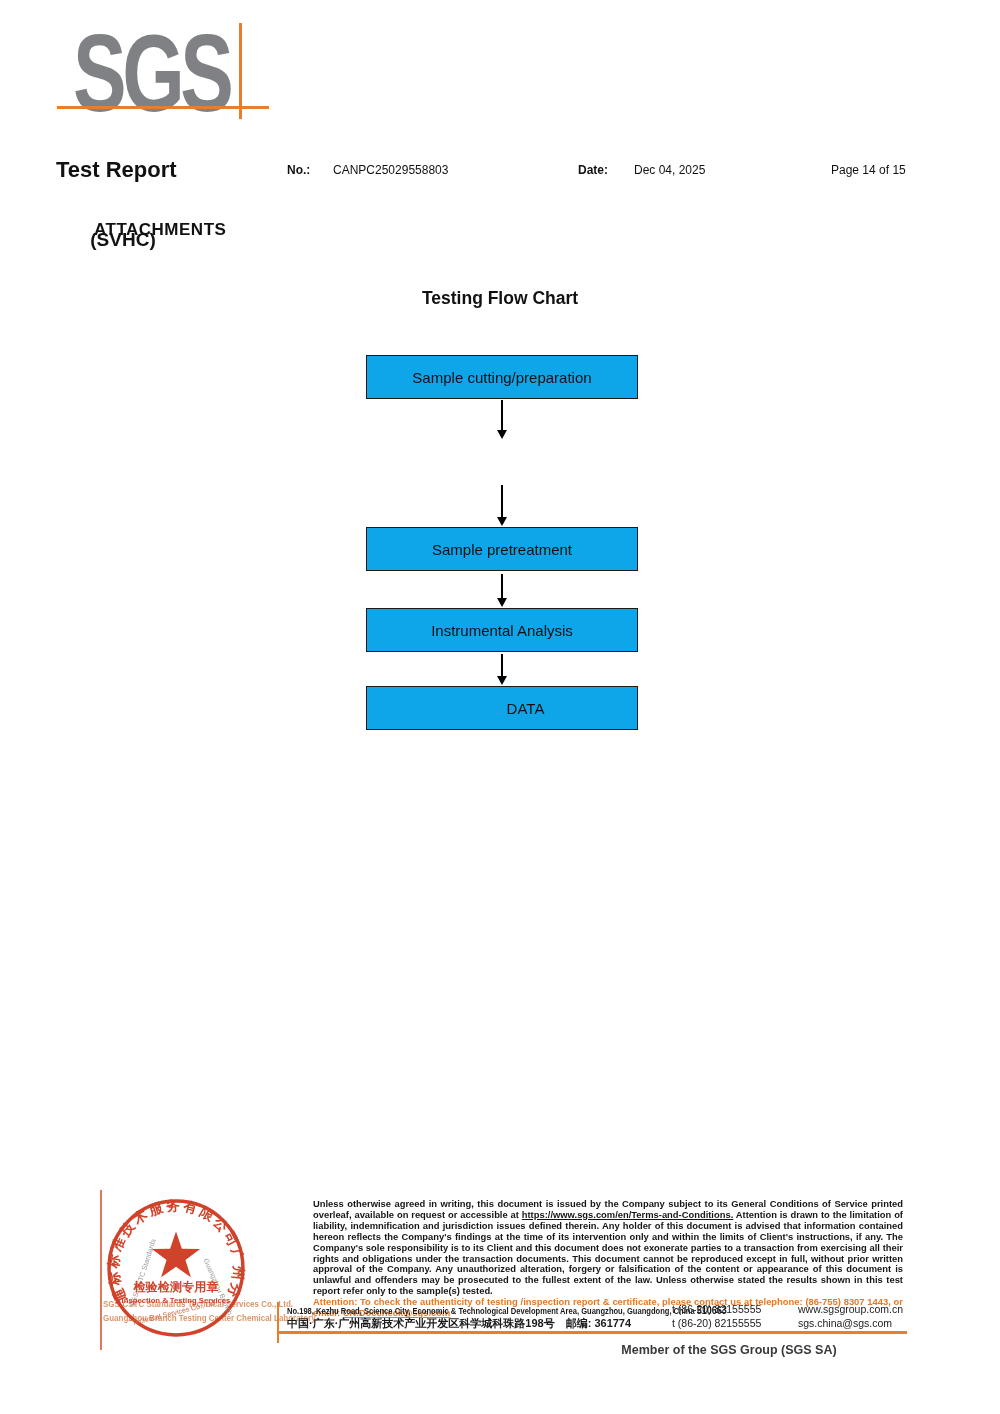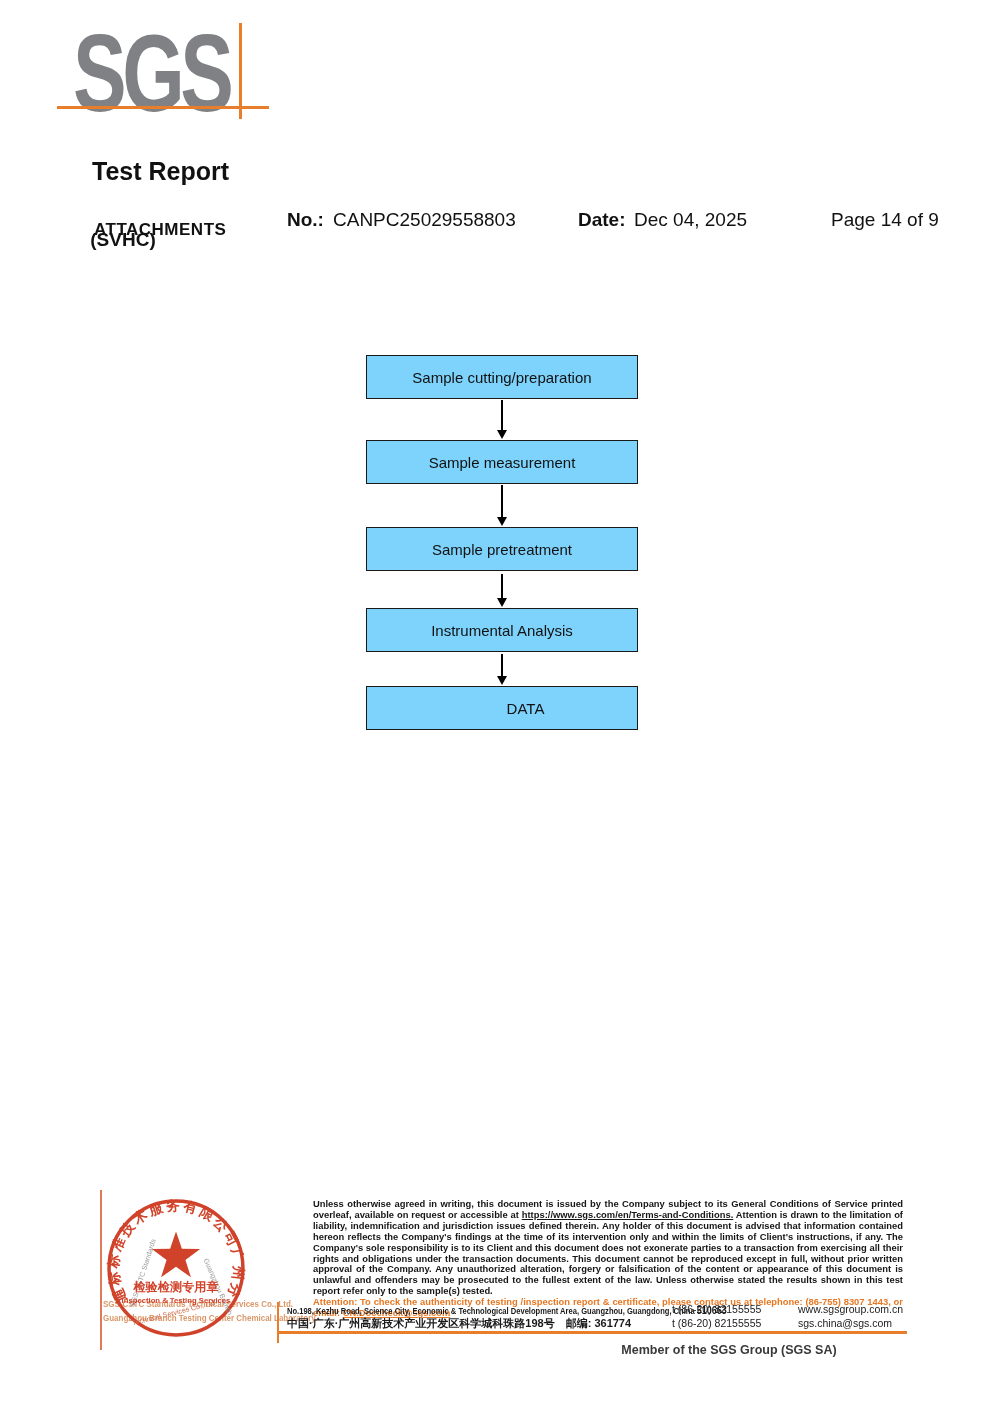"Test Report" .title1 { font-size: 25px -> 22px; margin-left: 36px -> none }
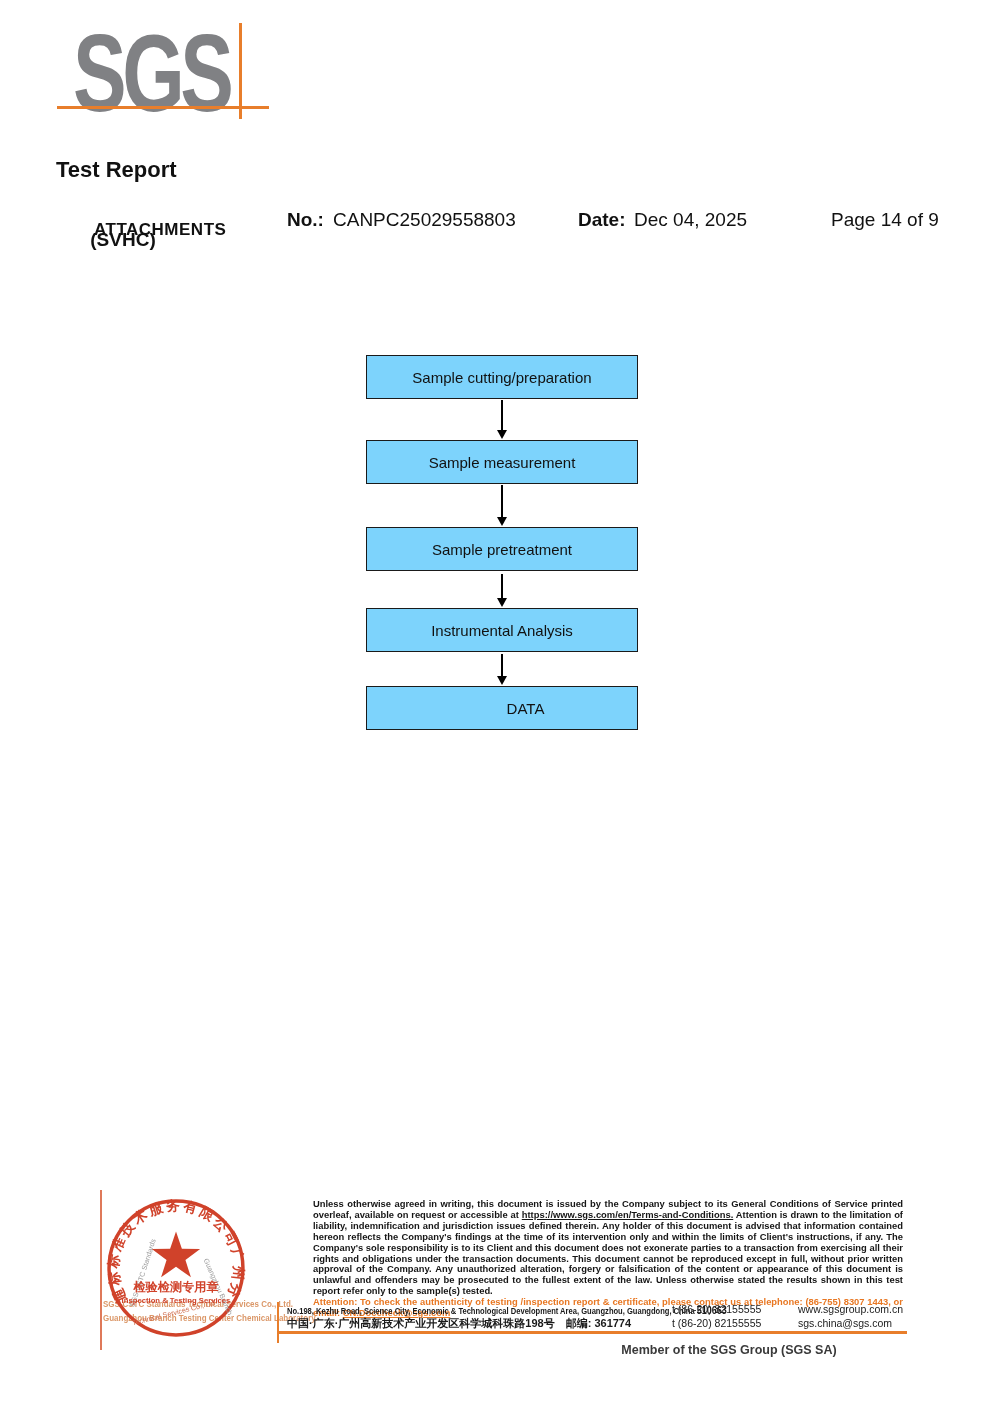"No.:" .meta { font-size: 19px -> 12px; margin-top: 46px -> none }
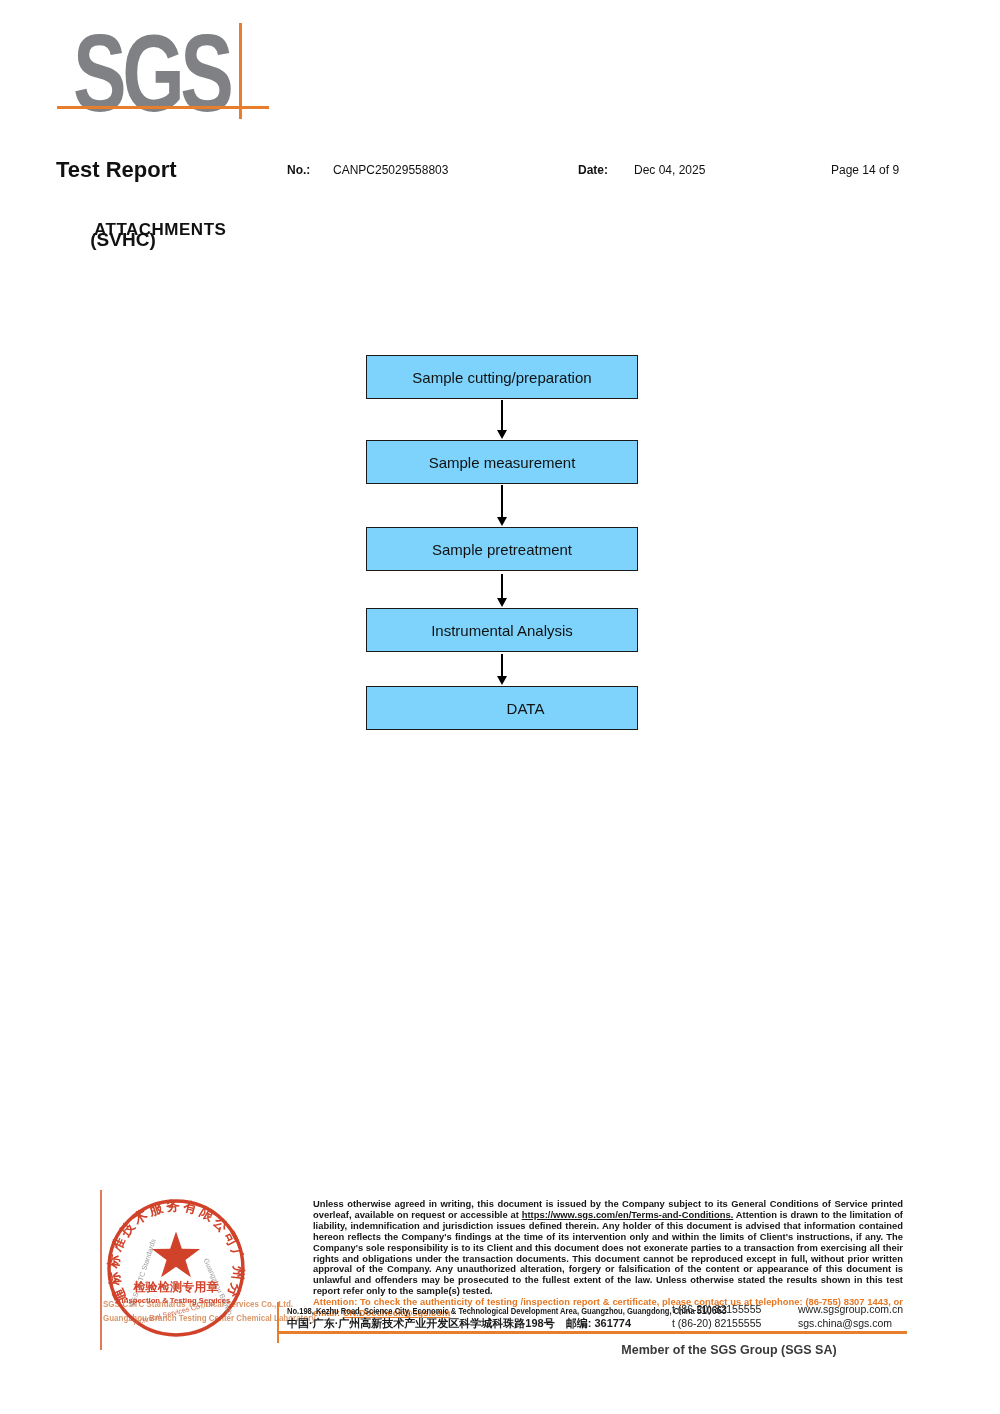"Page 14 of 9" span.meta { text: 9 -> 15 }
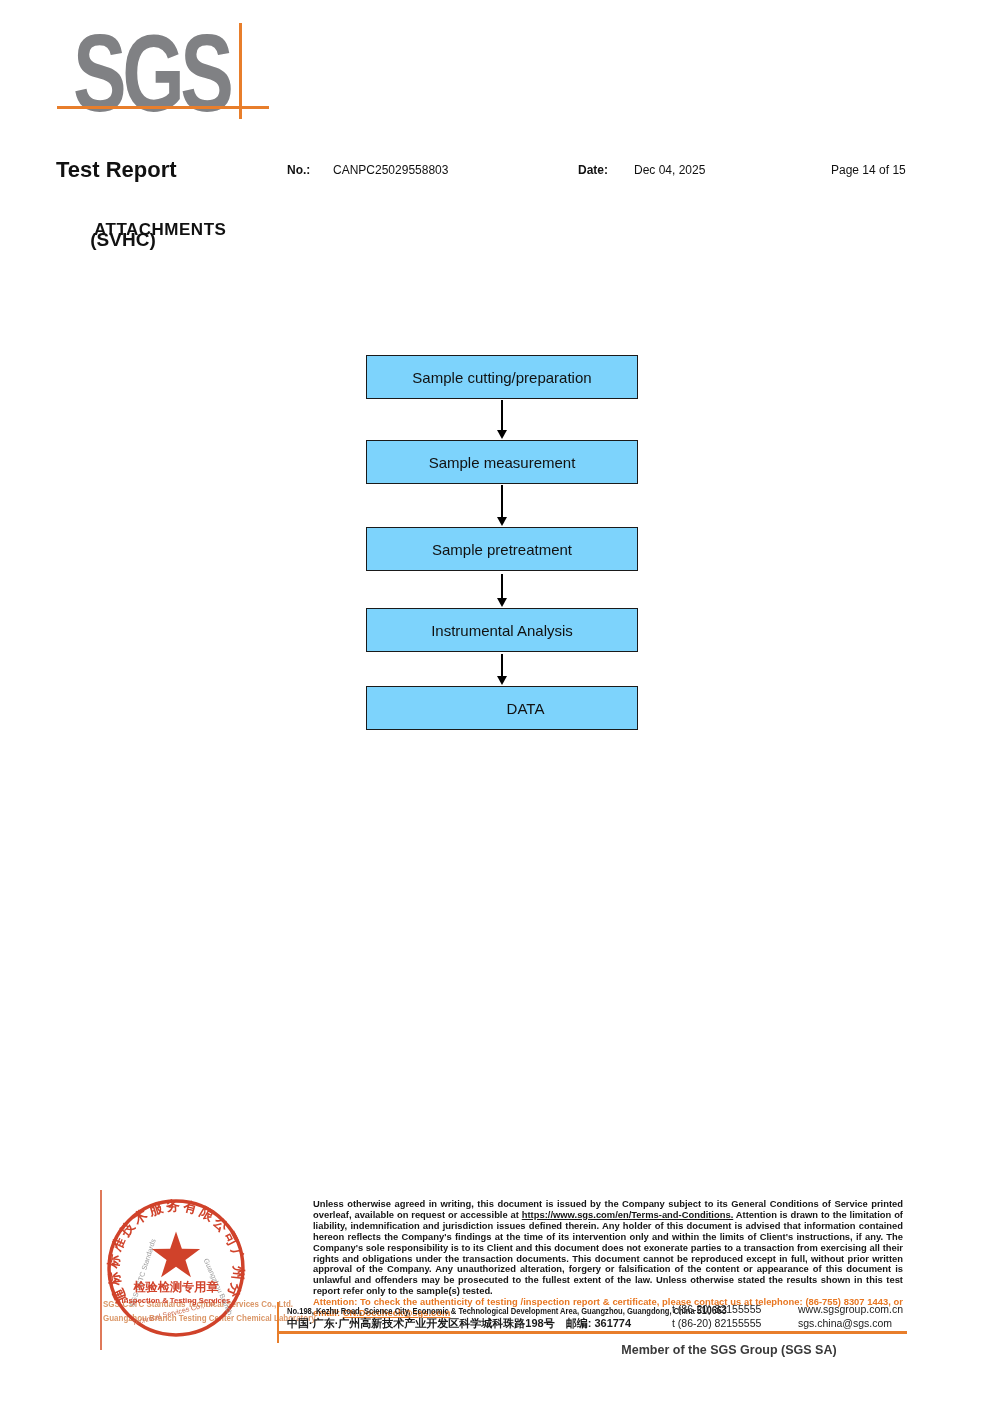"Testing Flow Chart" div.fc-title { html: none -> <div>Testing Flow Chart</div> }
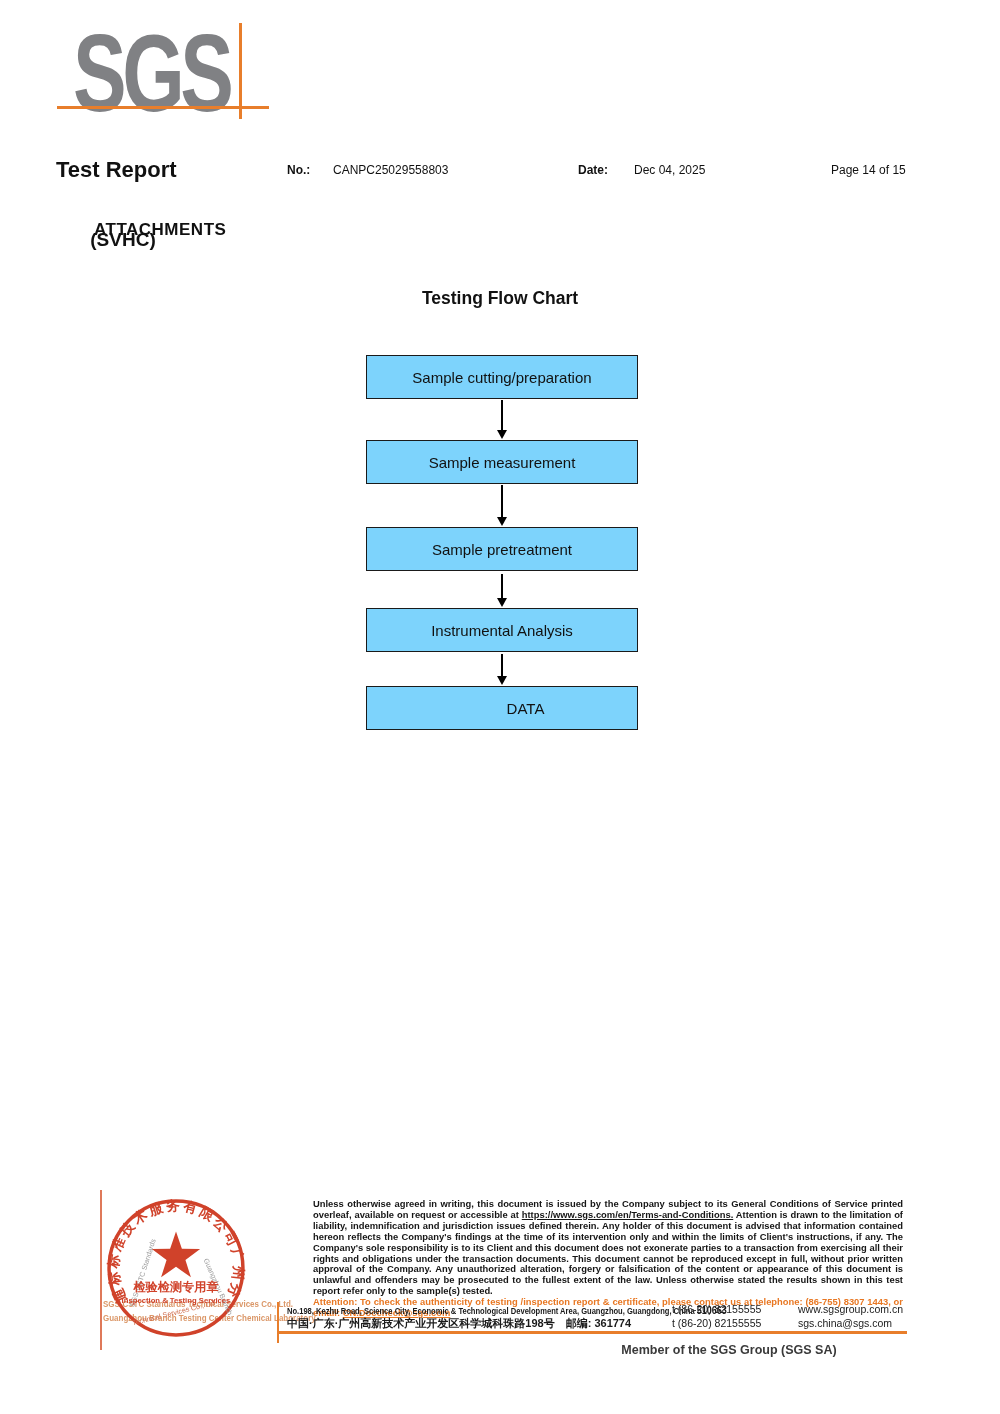"Sample cutting/preparation" .flowbox { background: #7dd3fc -> #0ea5e9 }
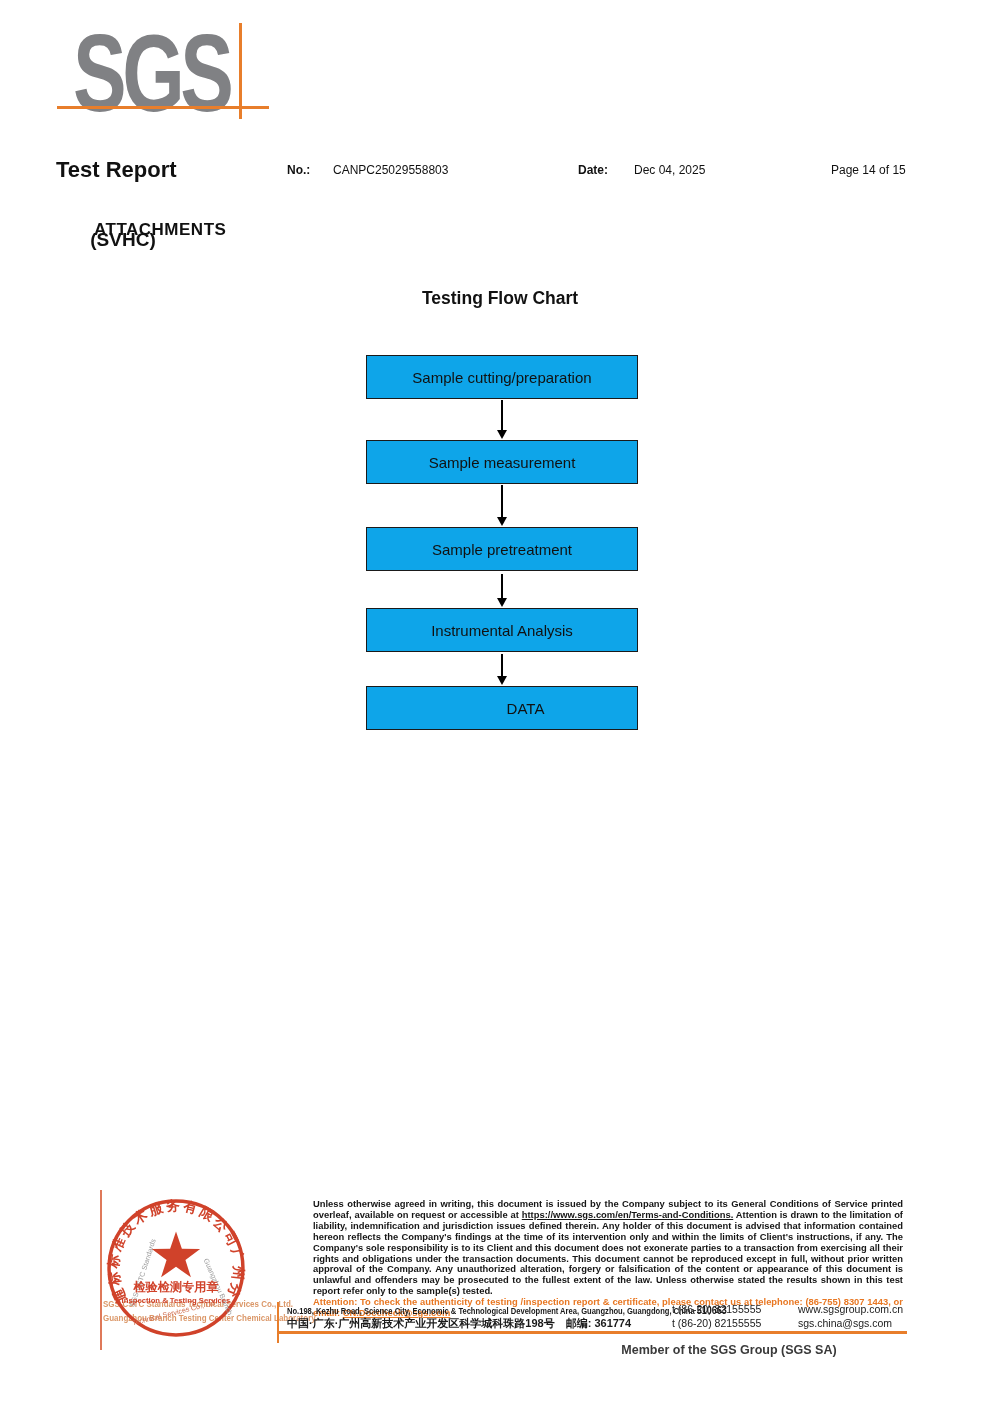"Sample measurement" div.flowbox { html: <div>Sample measurement</div> -> none }
